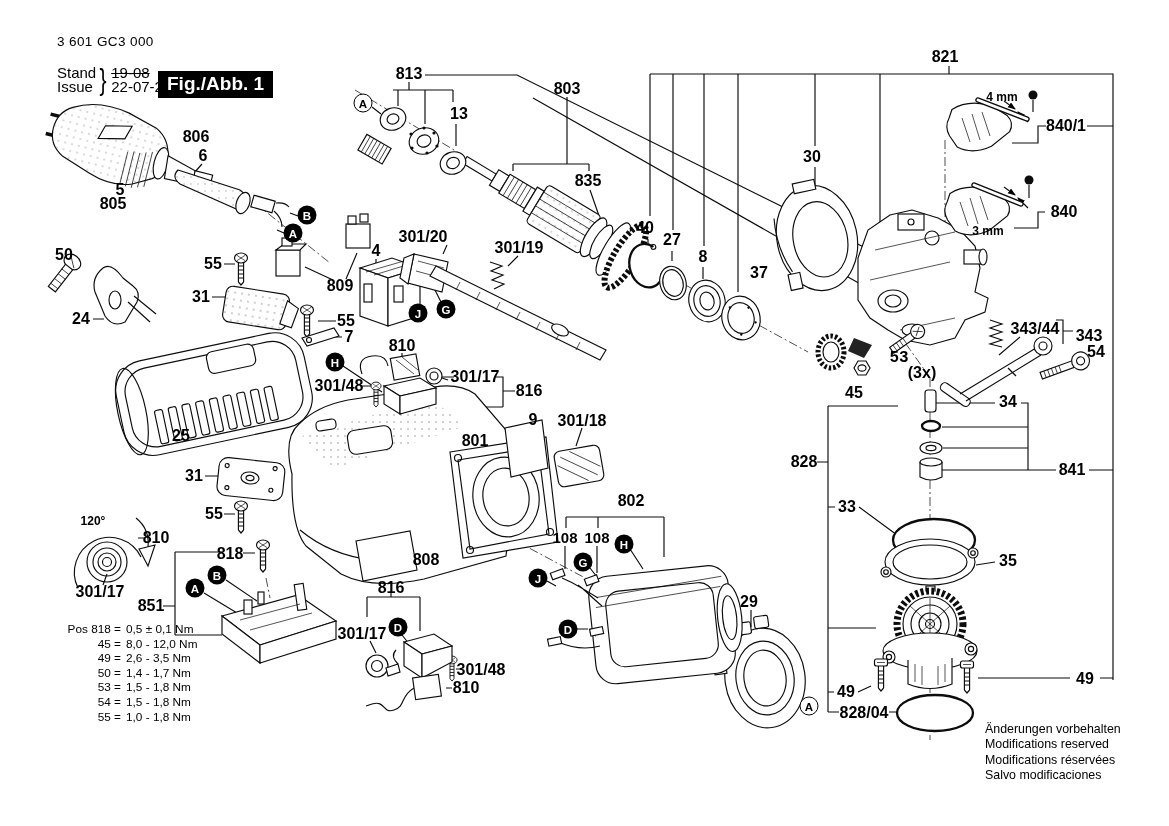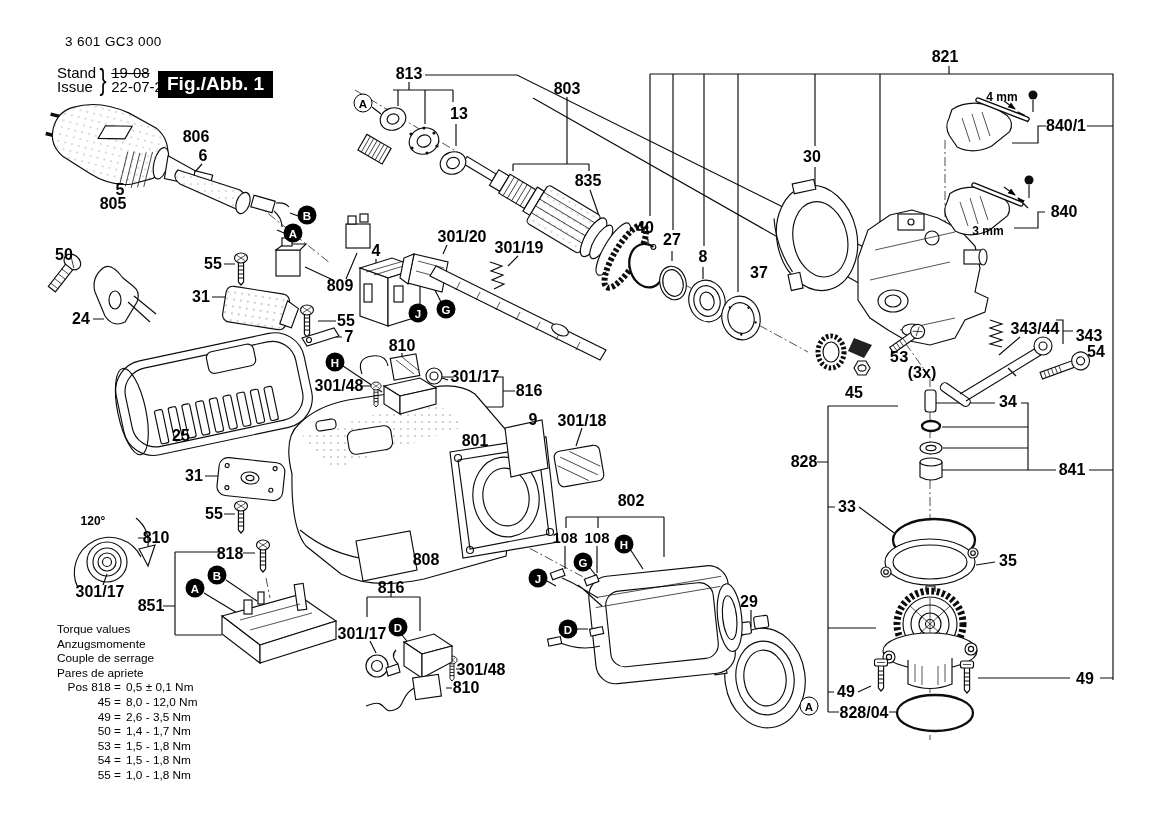"3 601 GC3 000" .pn { margin-left: 8px -> none }
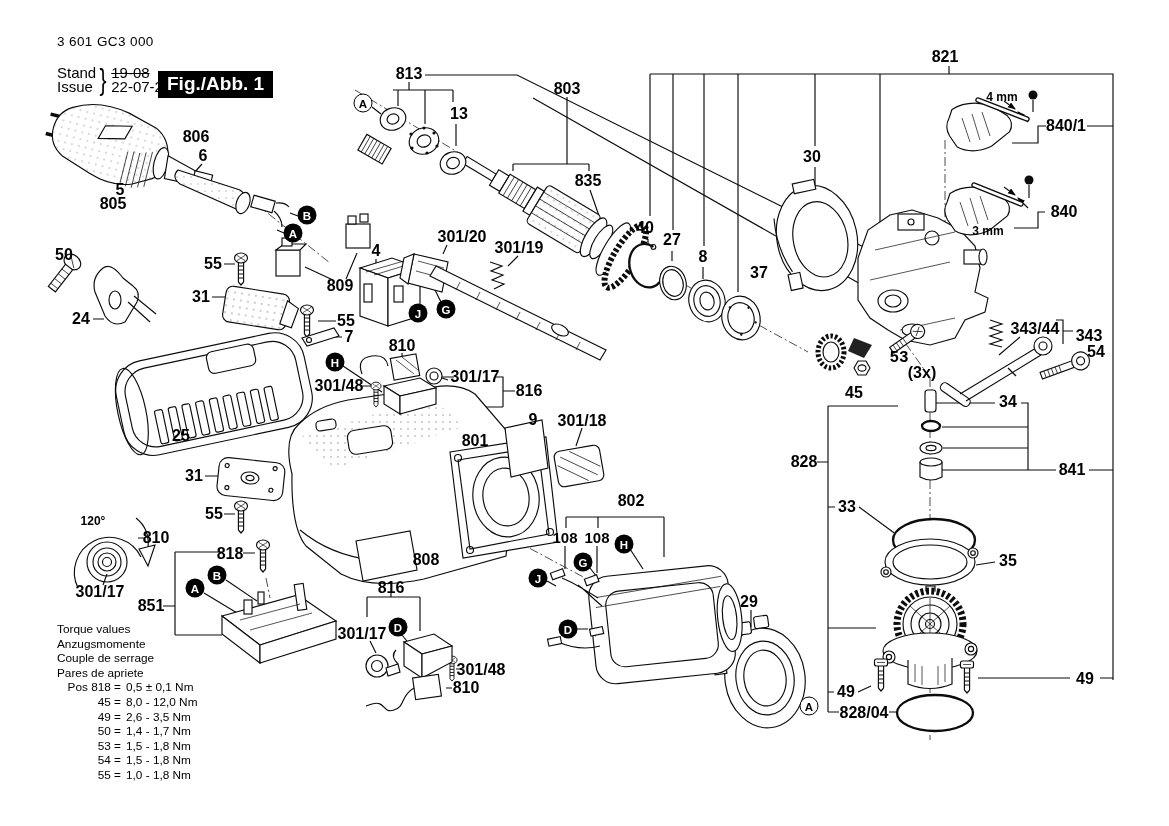"301/20" span.plabel { left: 462px -> 423px }
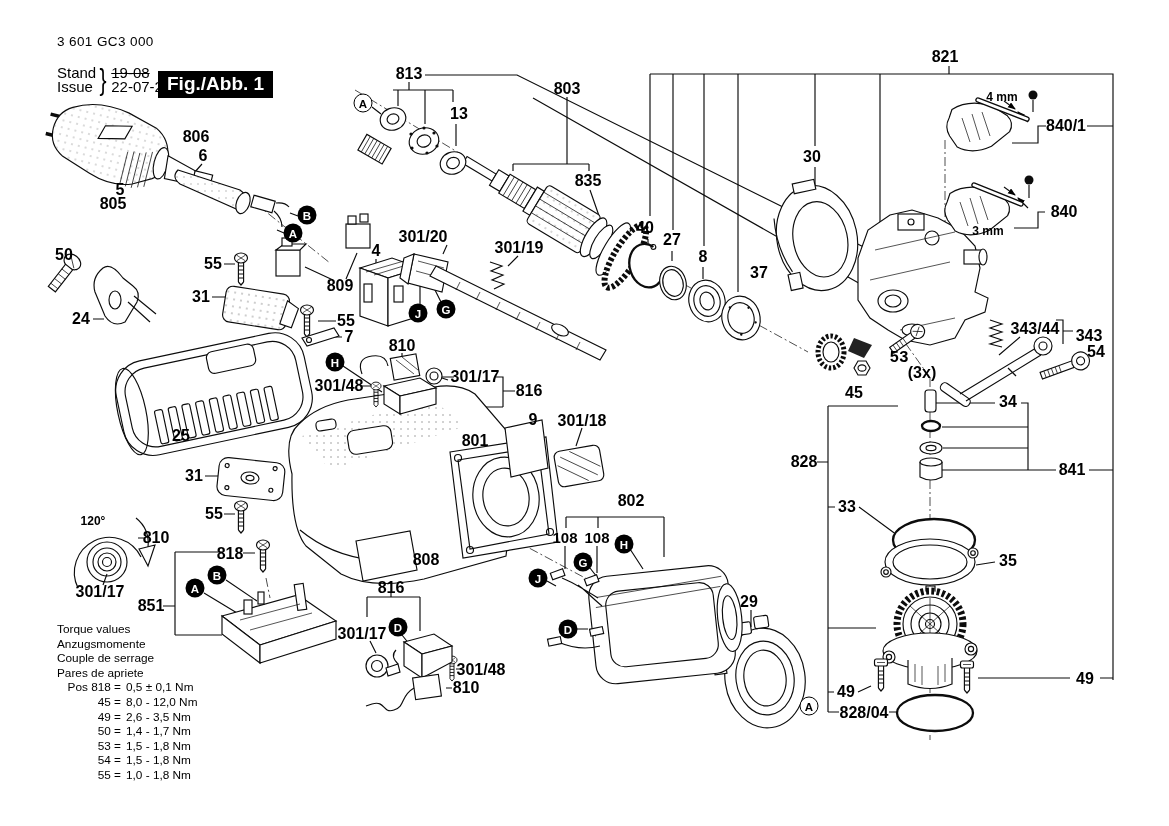"Torque values" div { html: <div> <div>Torque values</div> <div>Anzugsmomente</div> <div>Couple de serrage</div> <div>Pares de apriete</div> </div> -> none }
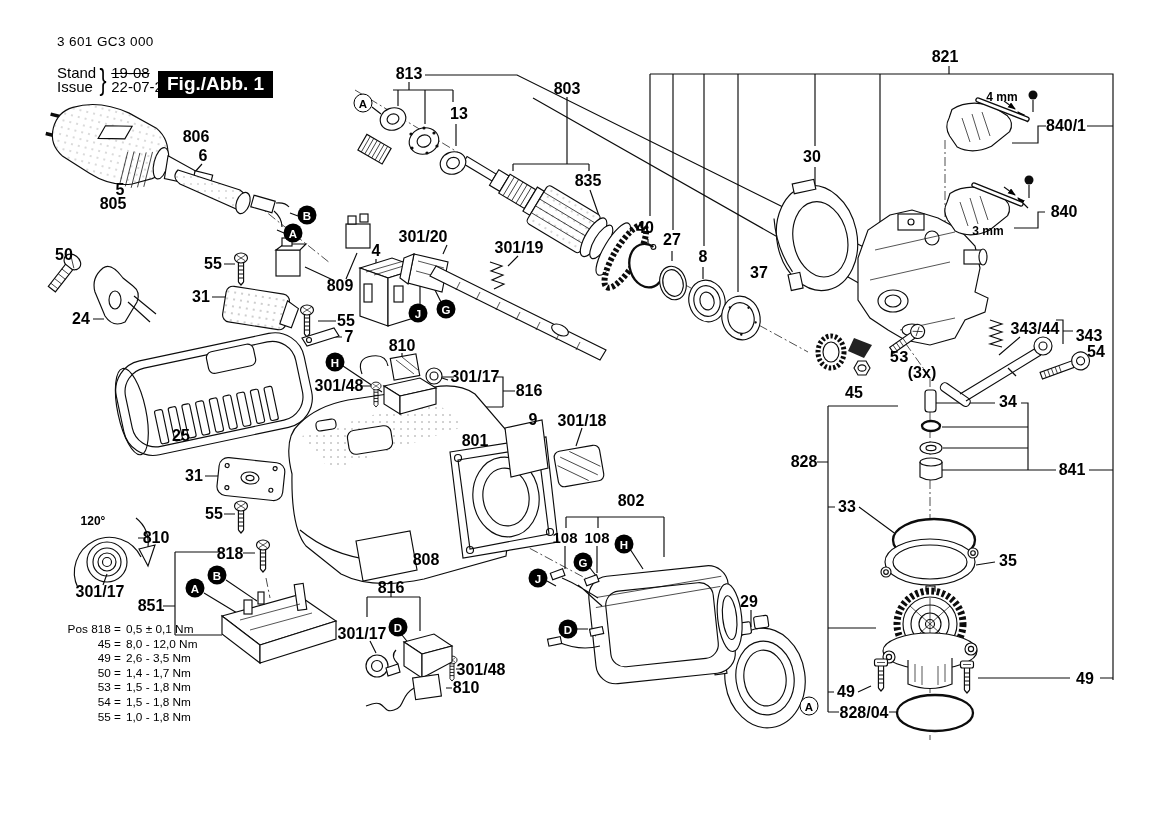"Änderungen vorbehalten" div.footer { html: none -> <div> <div>Änderungen vorbehalten</div> <div>Modifications reserved</div> <div>Modifications réservées</div> <div>Salvo modificaciones</div> </div> }
